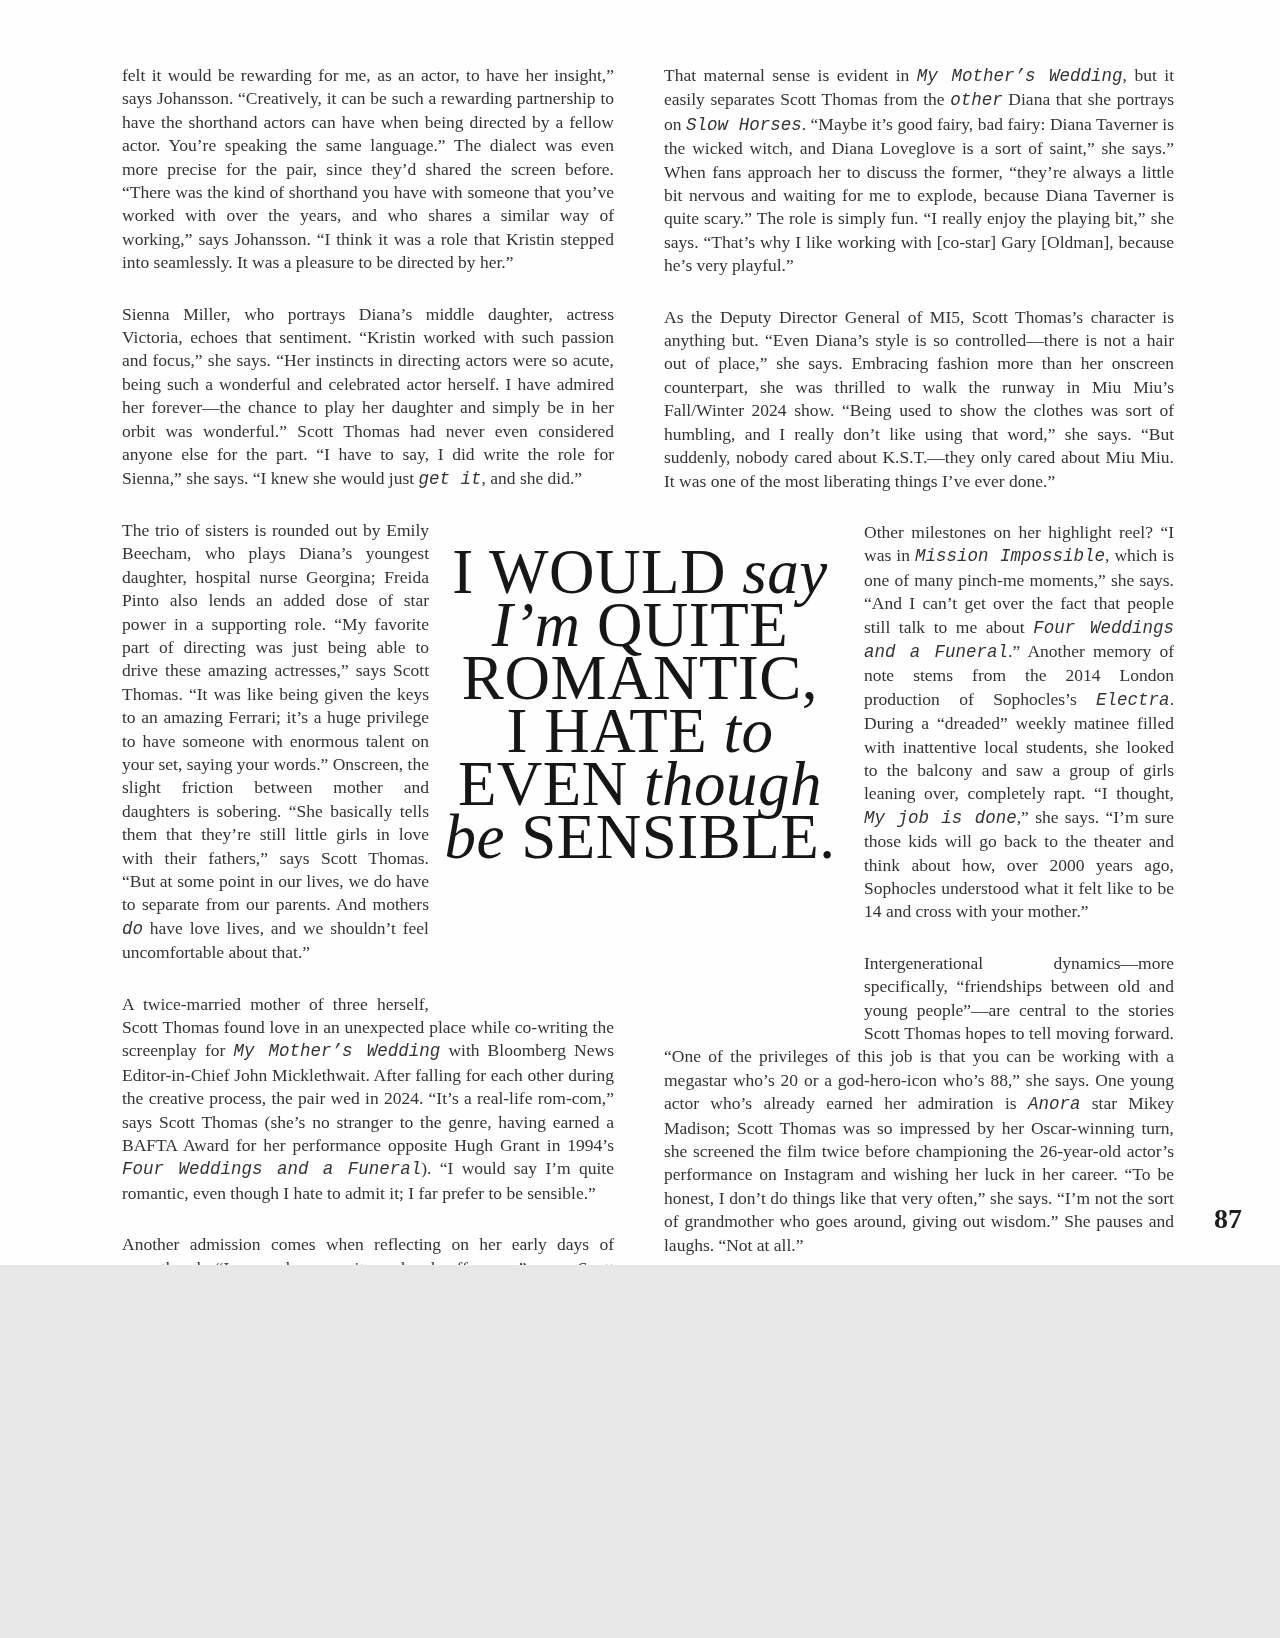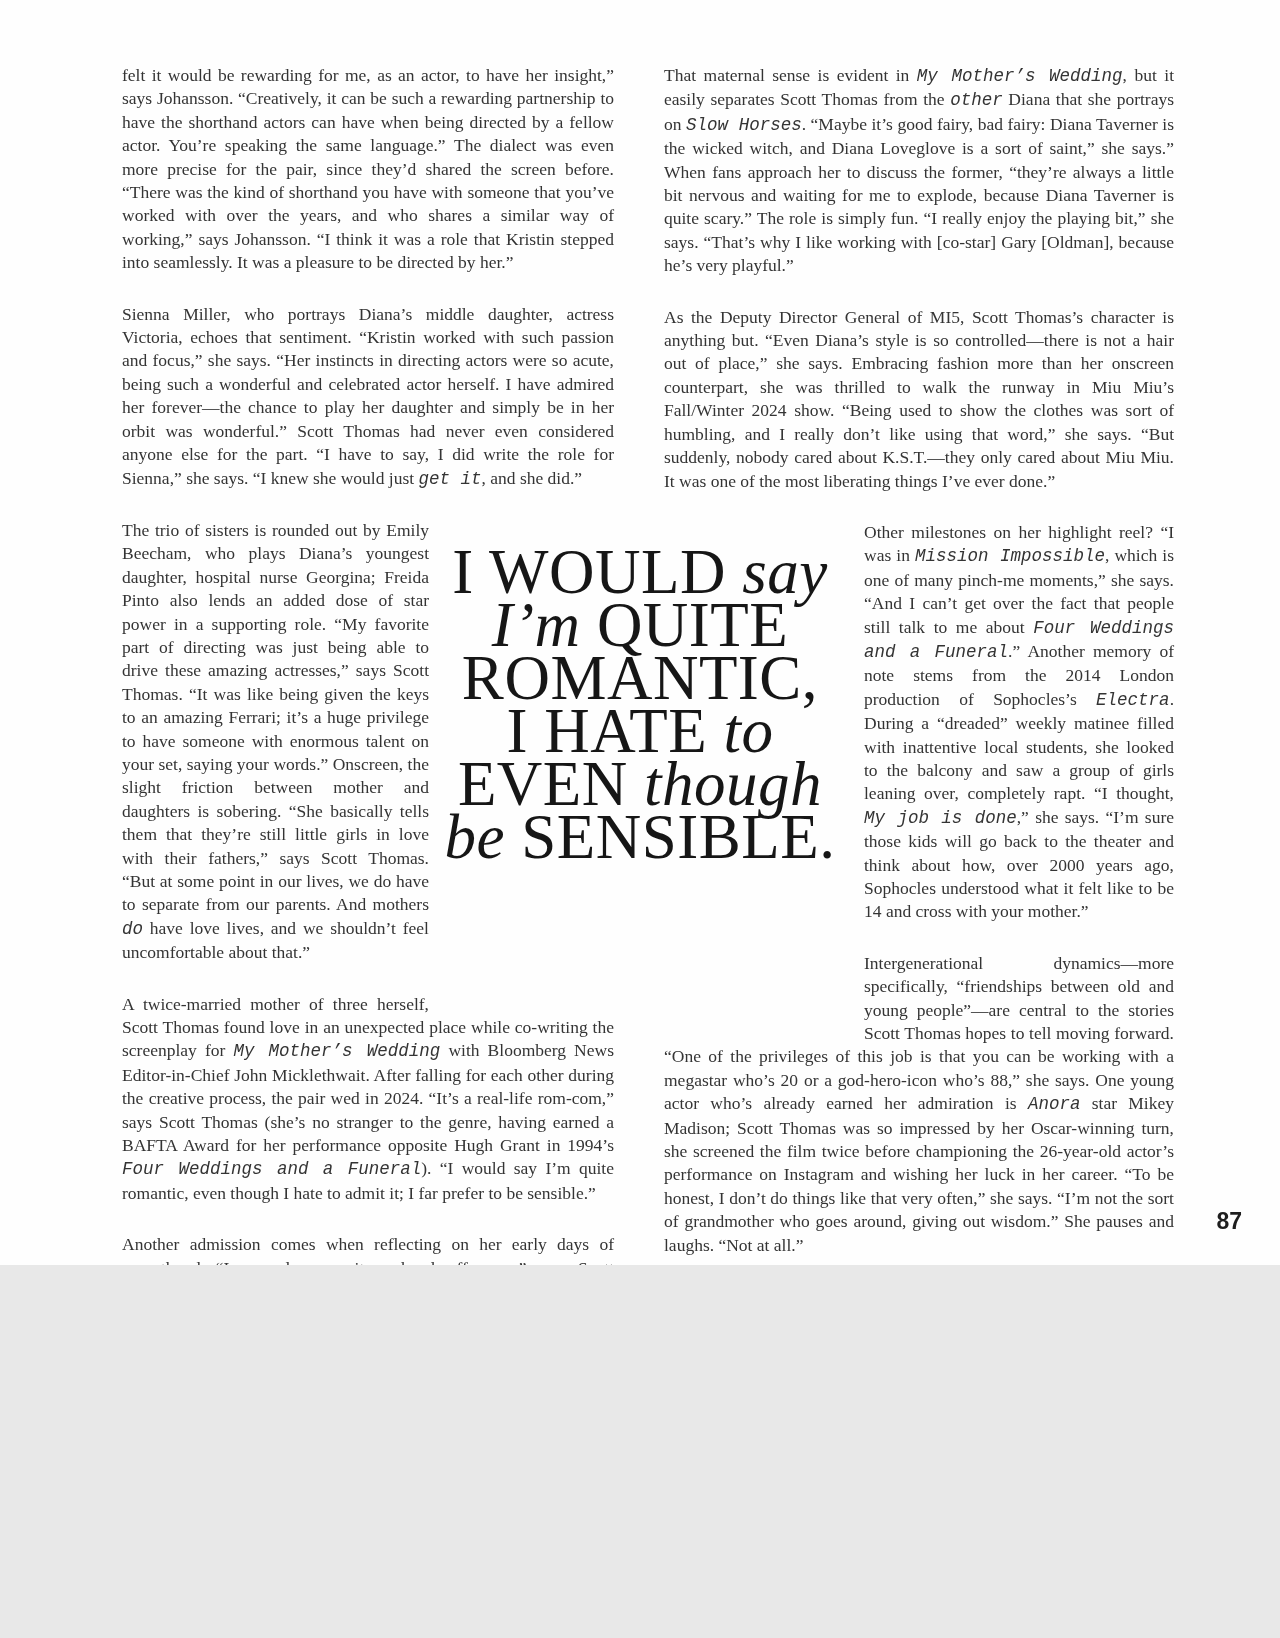"87" .page-number { font-family: Liberation Sans, sans-serif -> Liberation Serif, serif; font-size: 23px -> 28px }
